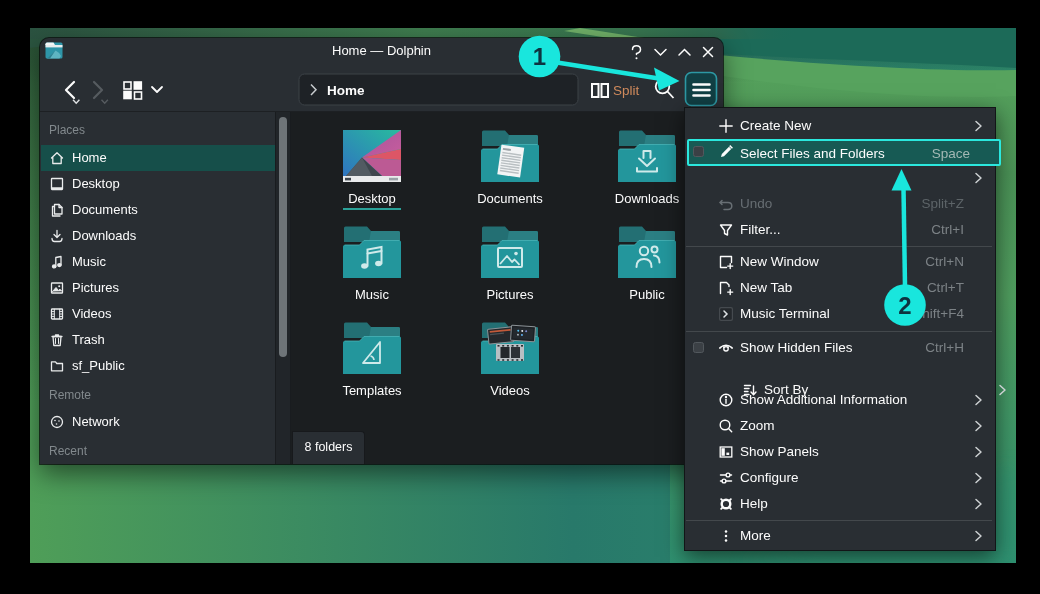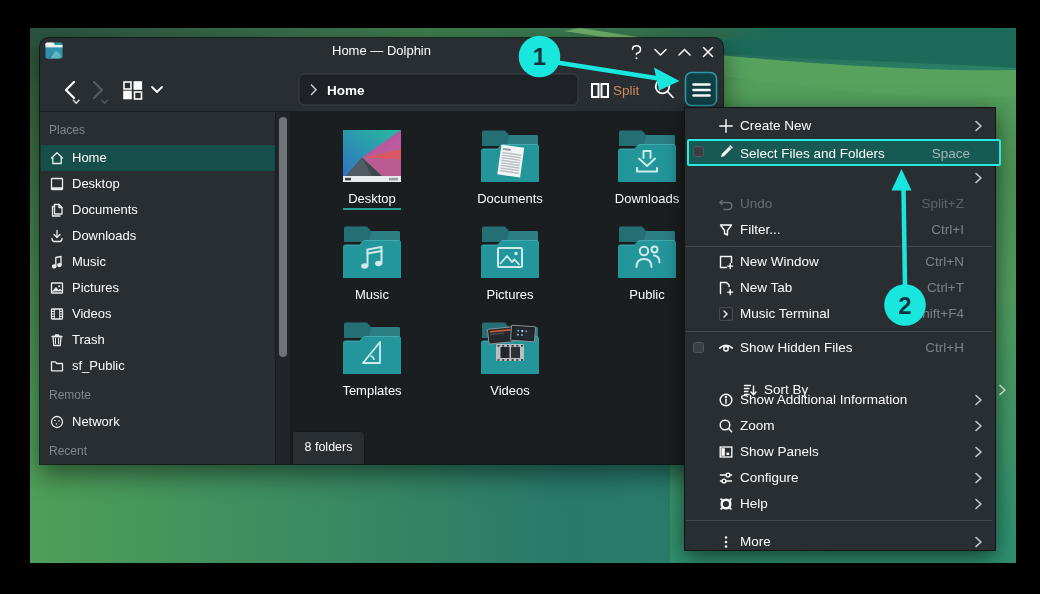"More" div.mrow { margin-top: 6px -> none }
